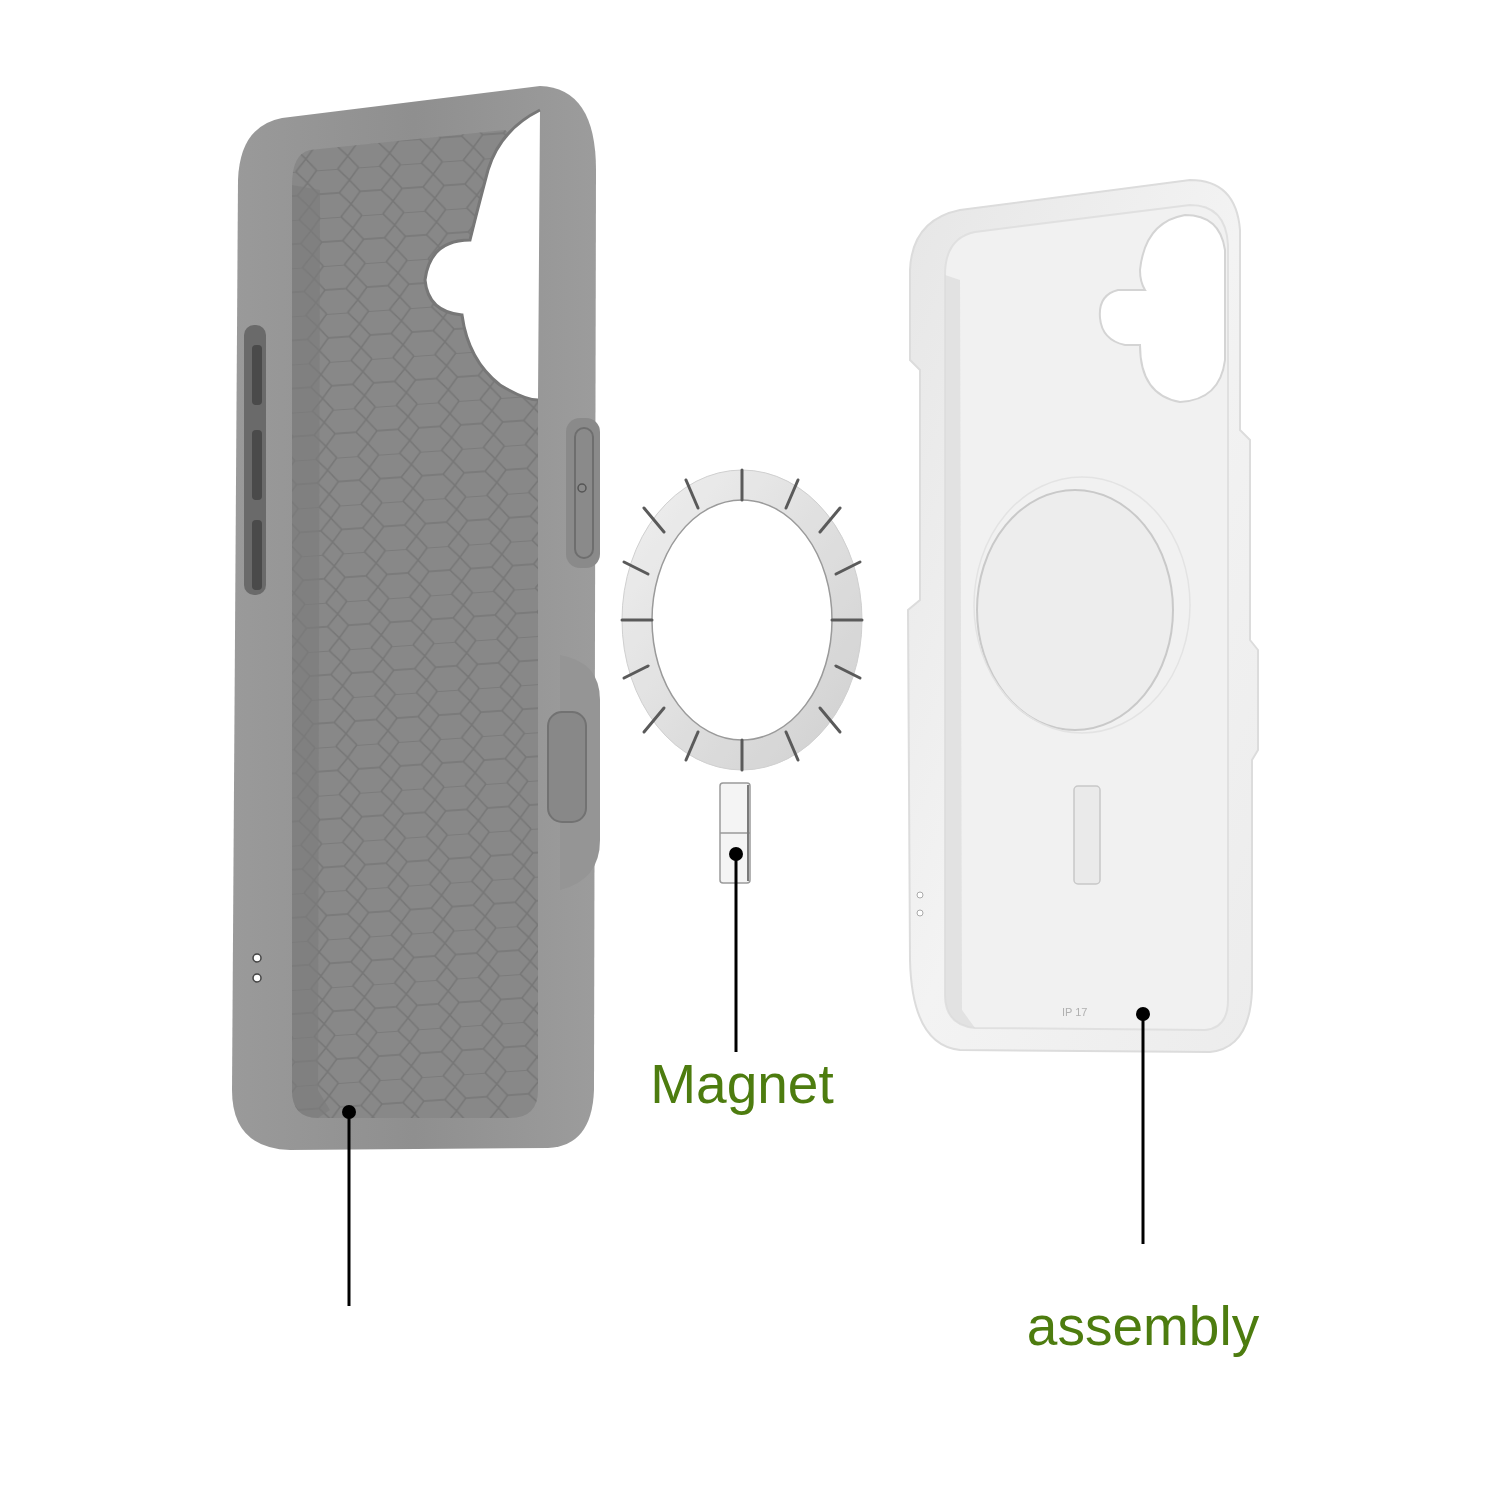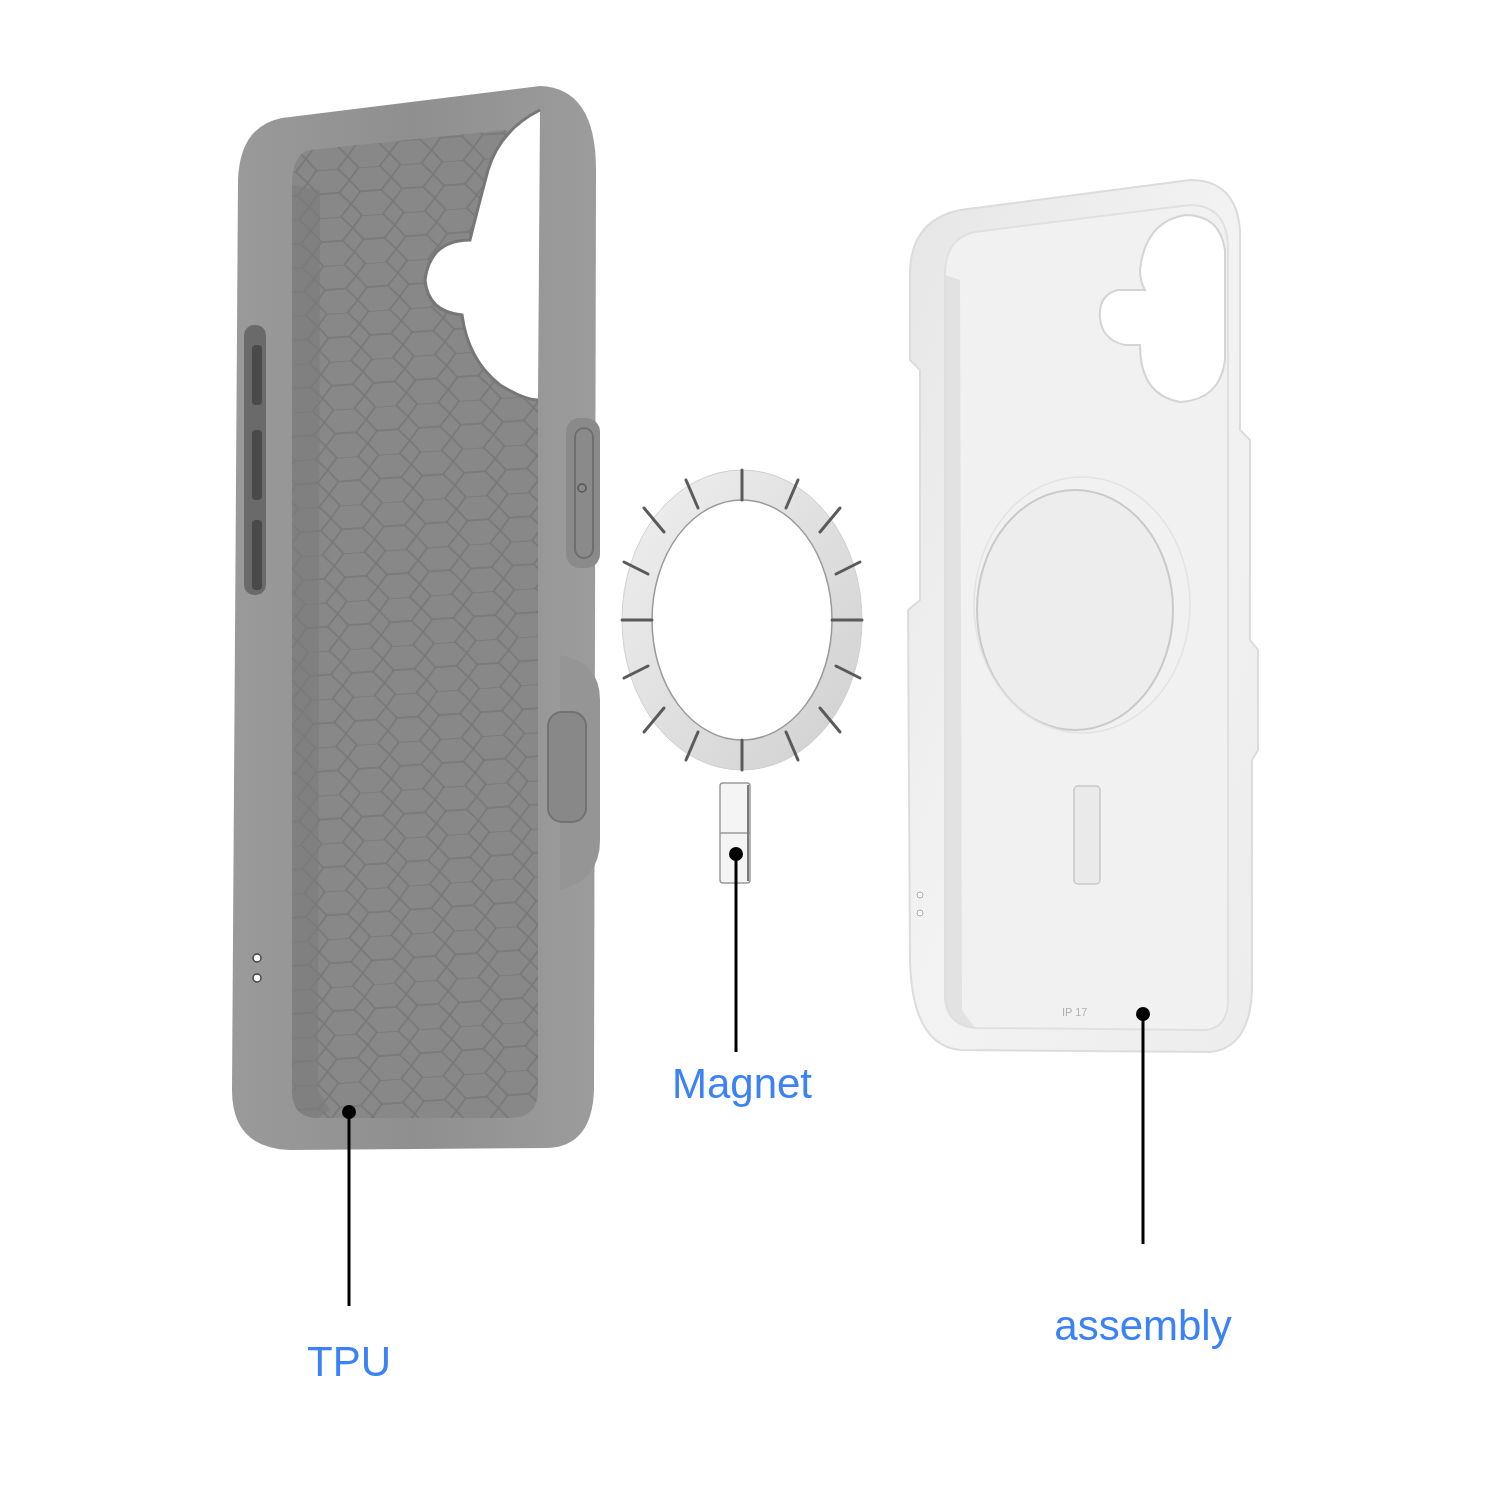"Magnet" .label { color: #3b82f6 -> #4d7c0f; font-size: 42px -> 55px }
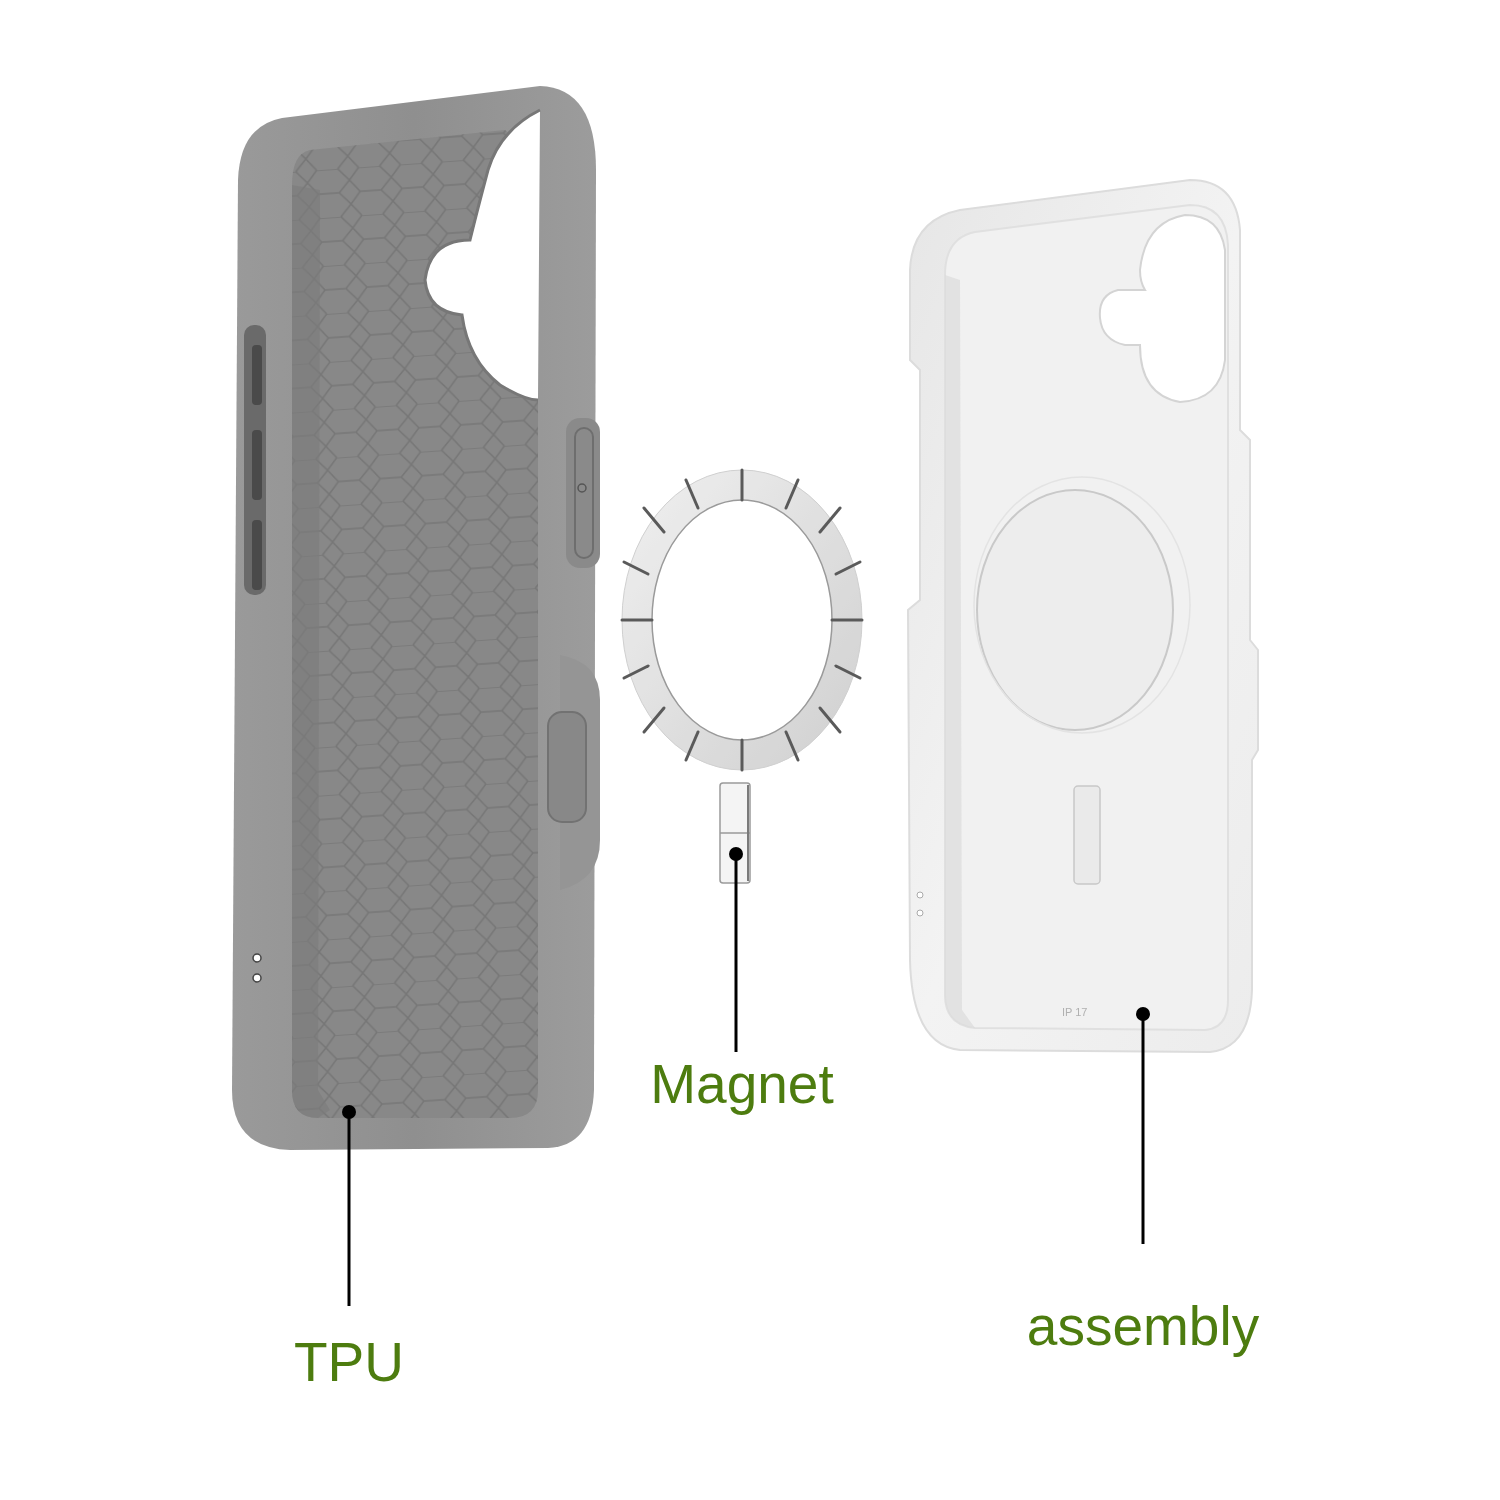"TPU" div.label { html: <div> <span>TPU</span> </div> -> none }
